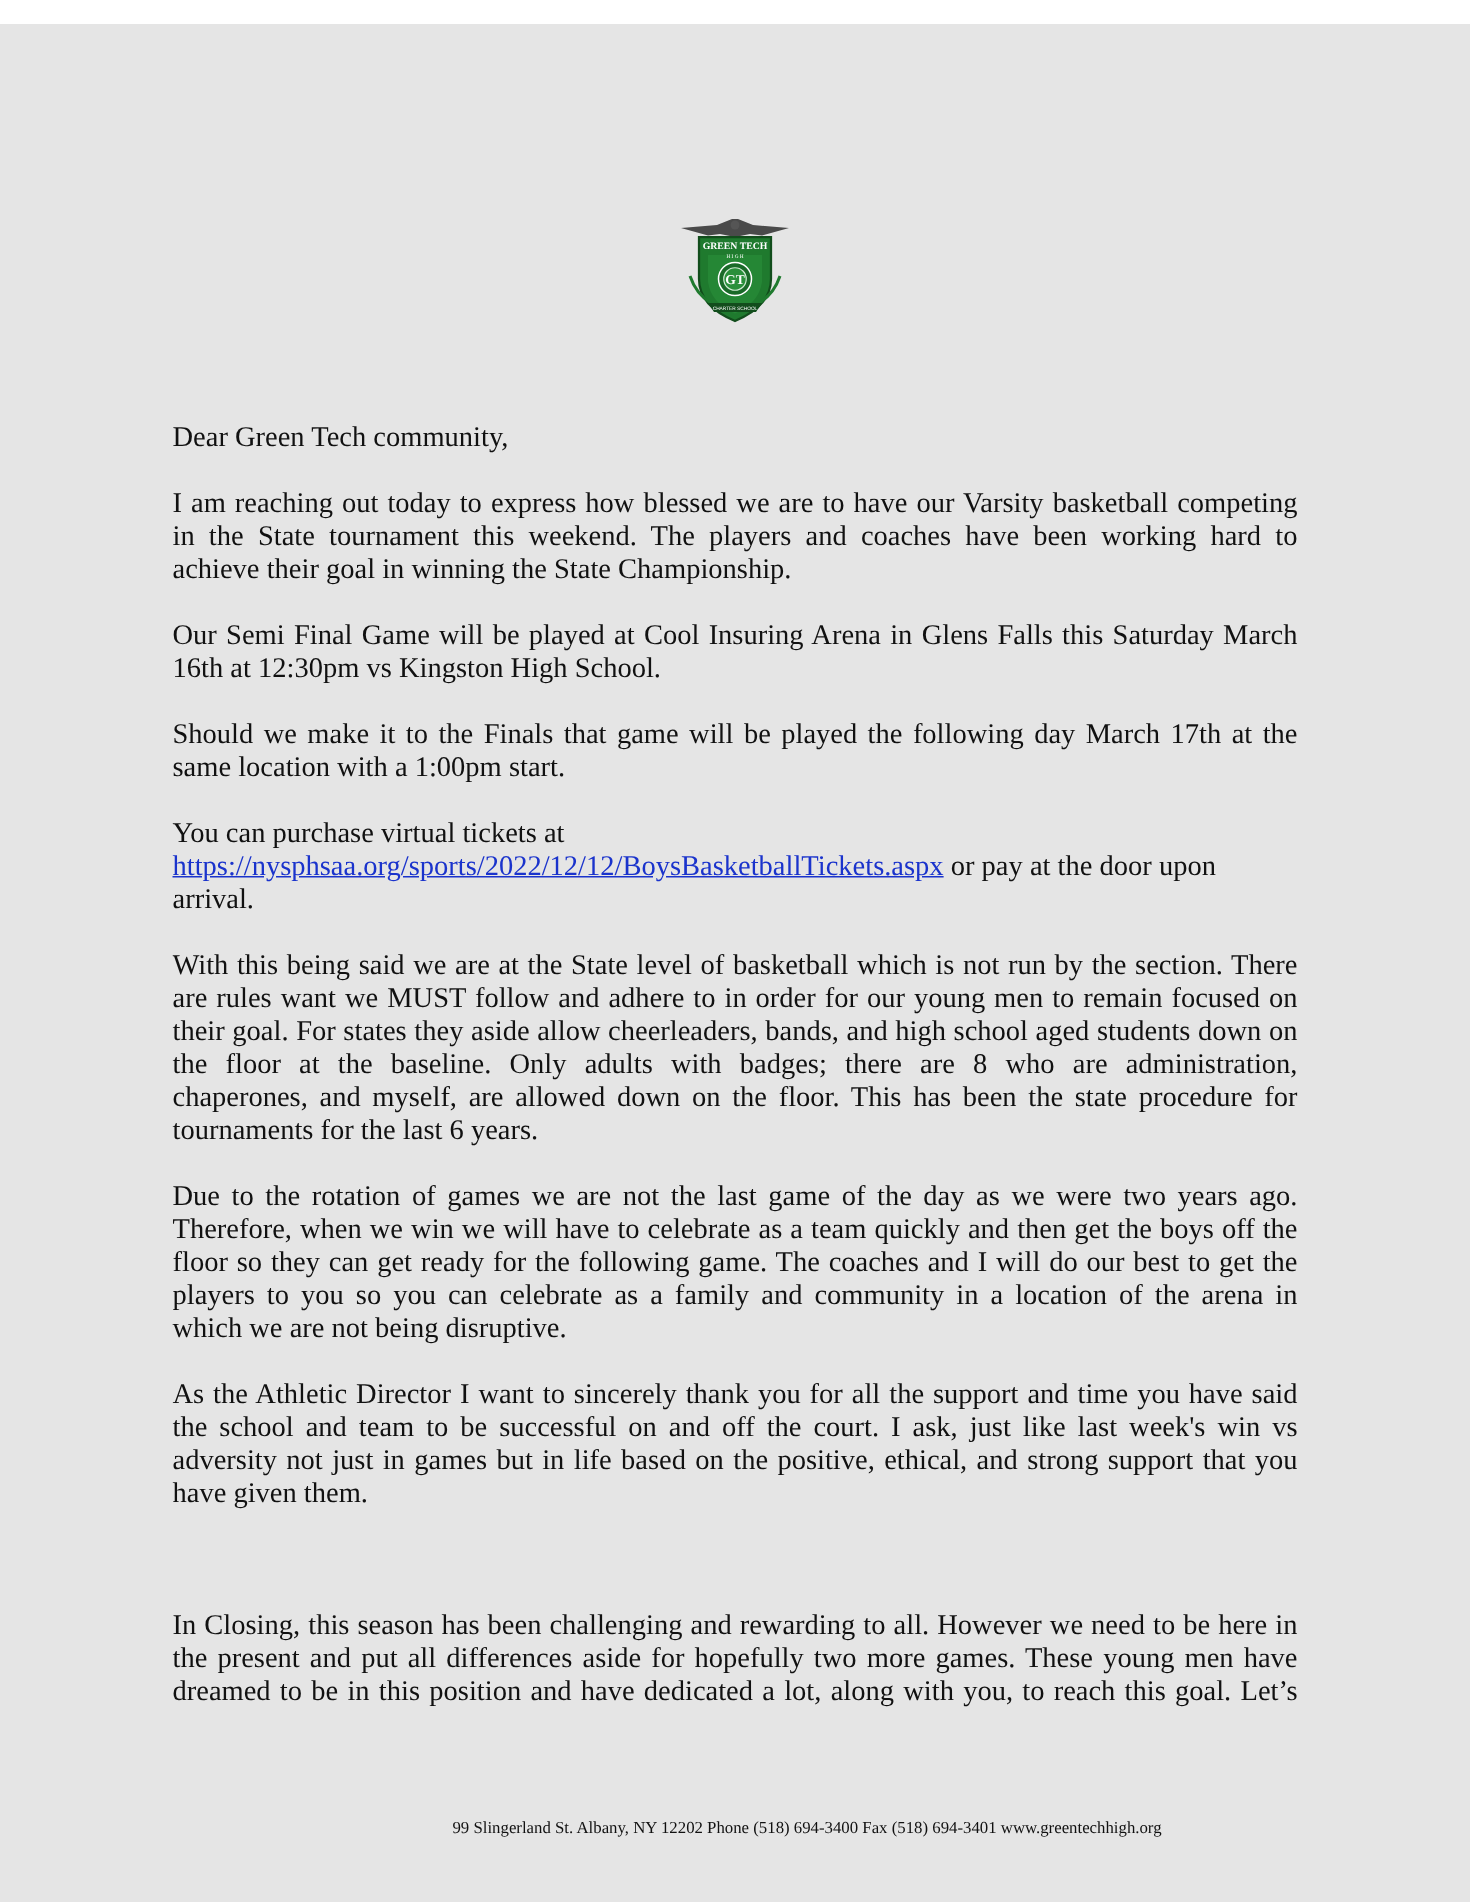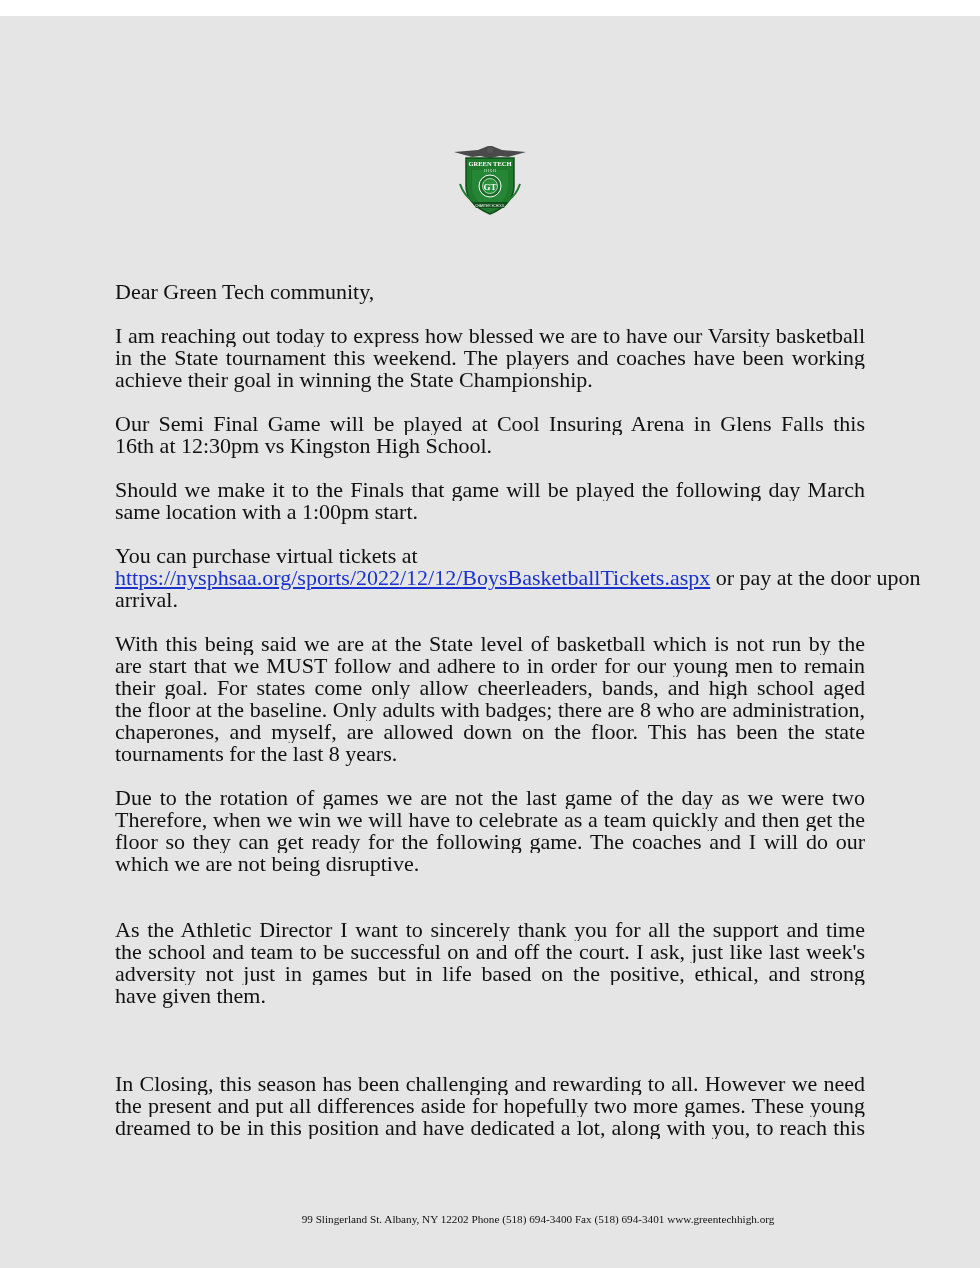"Dear Green Tech community," .text { font-size: 22px -> 19px }
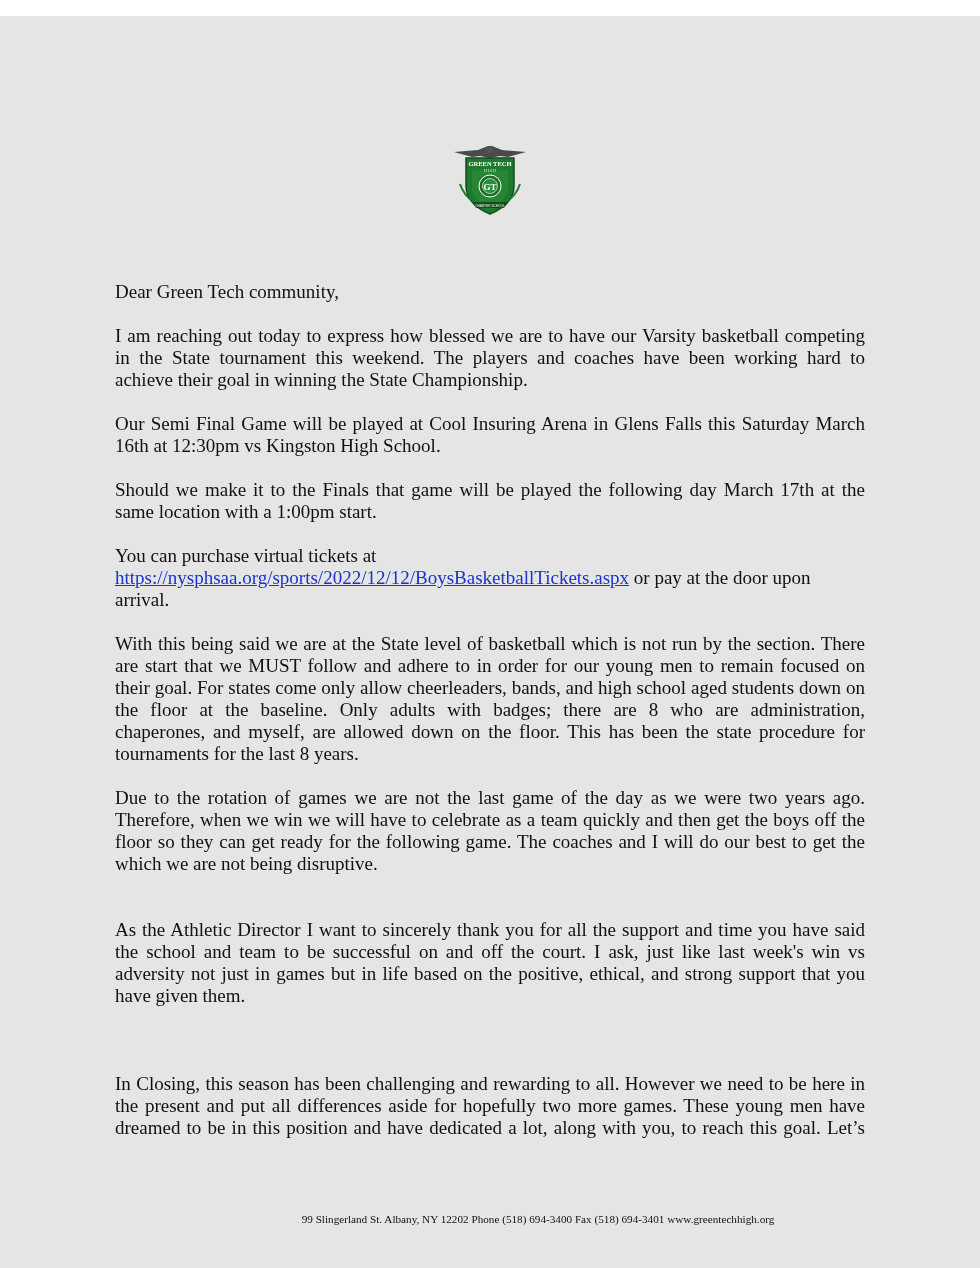"are start that we" span { text: start that -> rules want }
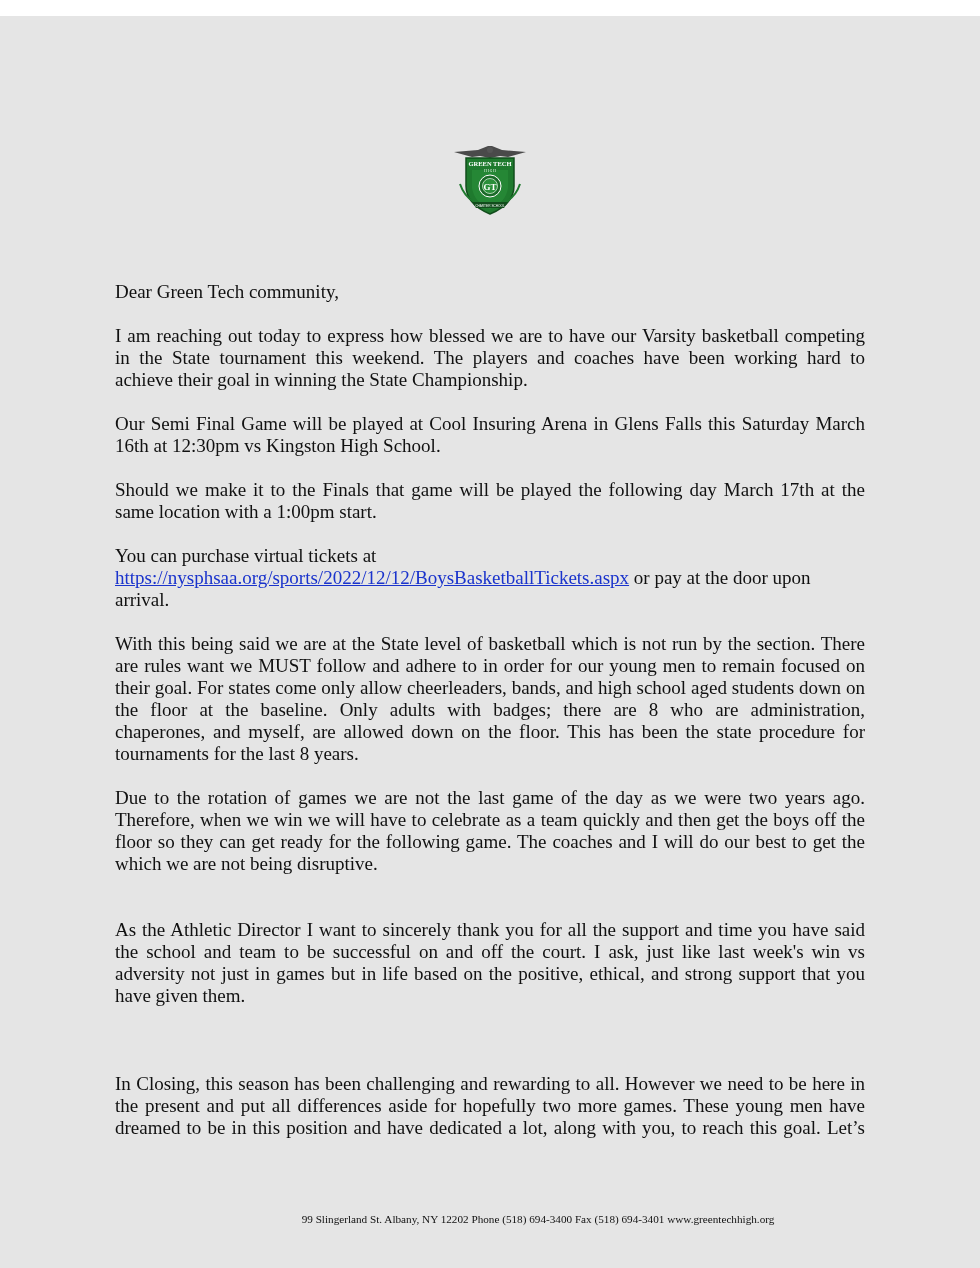"their goal. For states come" span.jline { text: come only -> they aside }
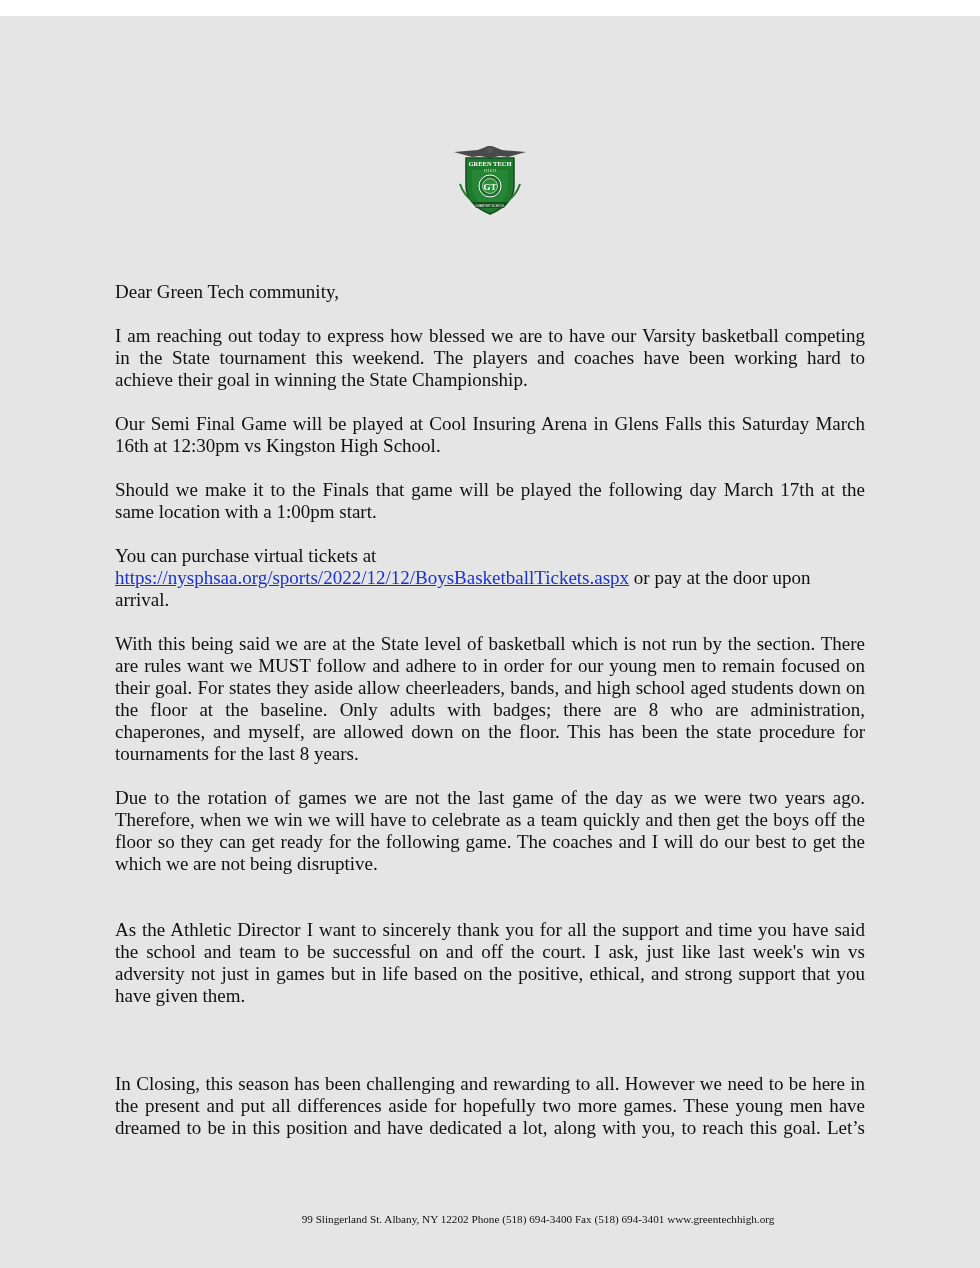"tournaments for the last 8" span.line { text: 8 -> 6 }
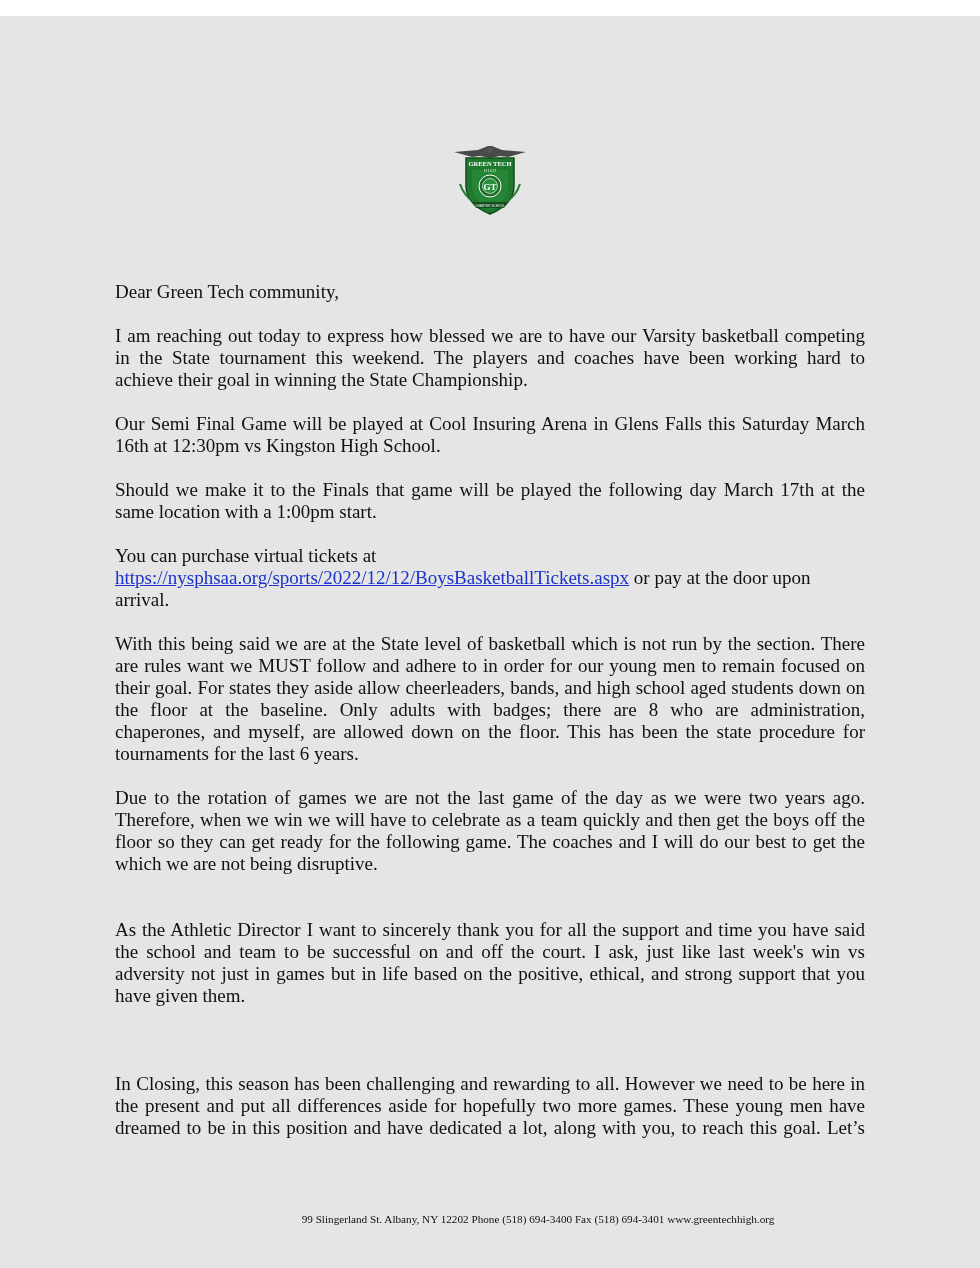"players to you so you" span.jline { html: none -> <span>players to you so you can celebrate as a family and community in a location of the arena in</span> }
